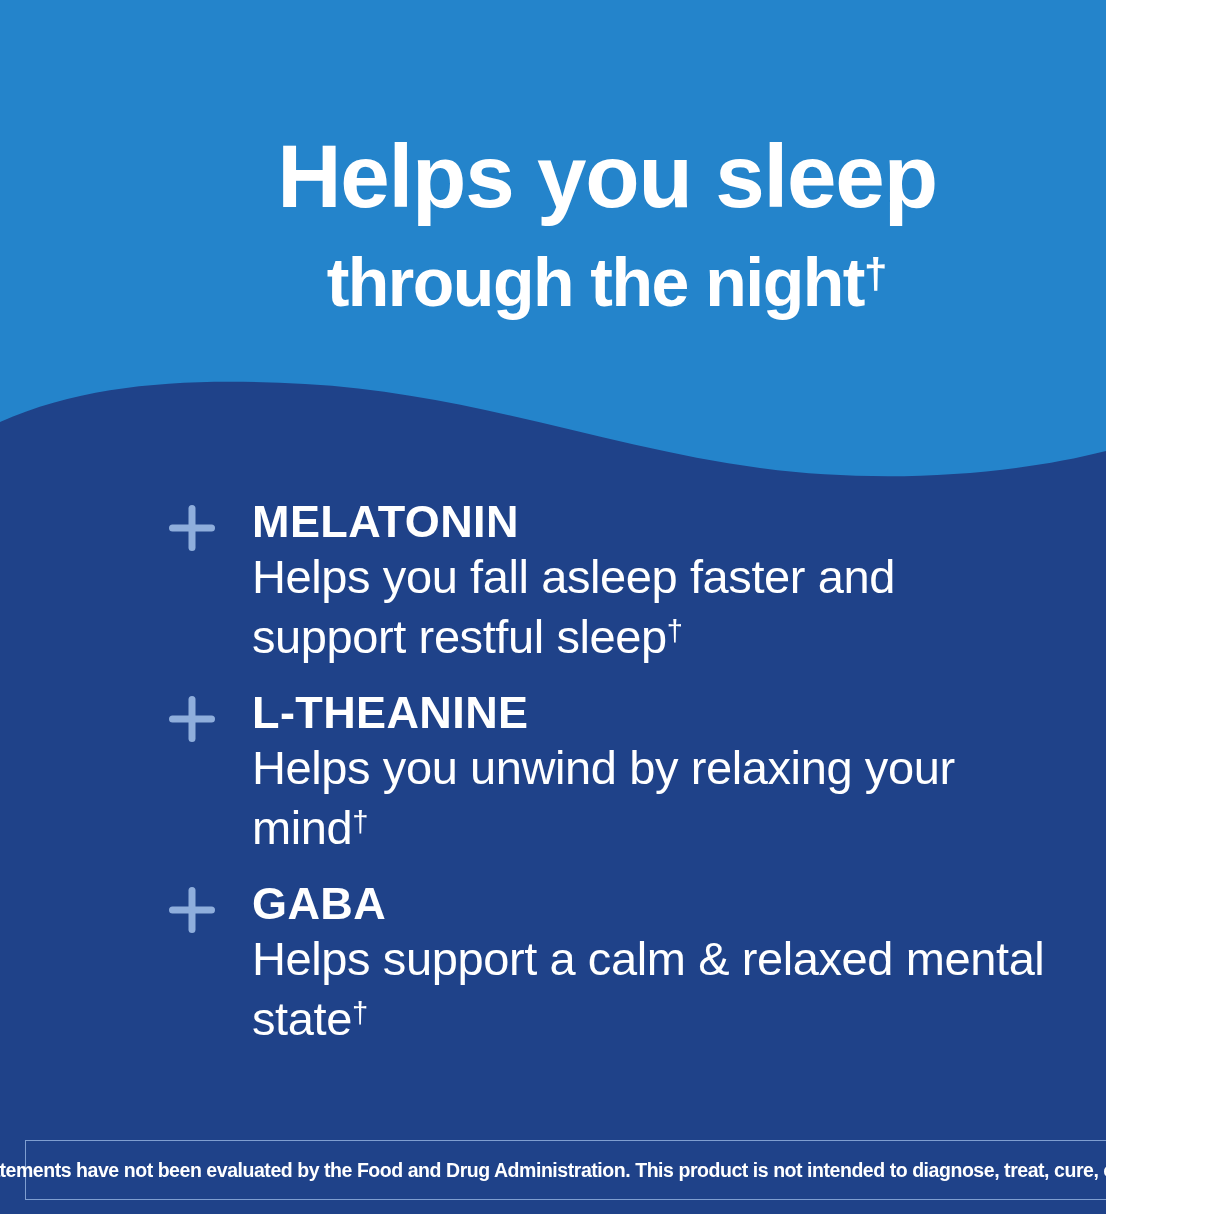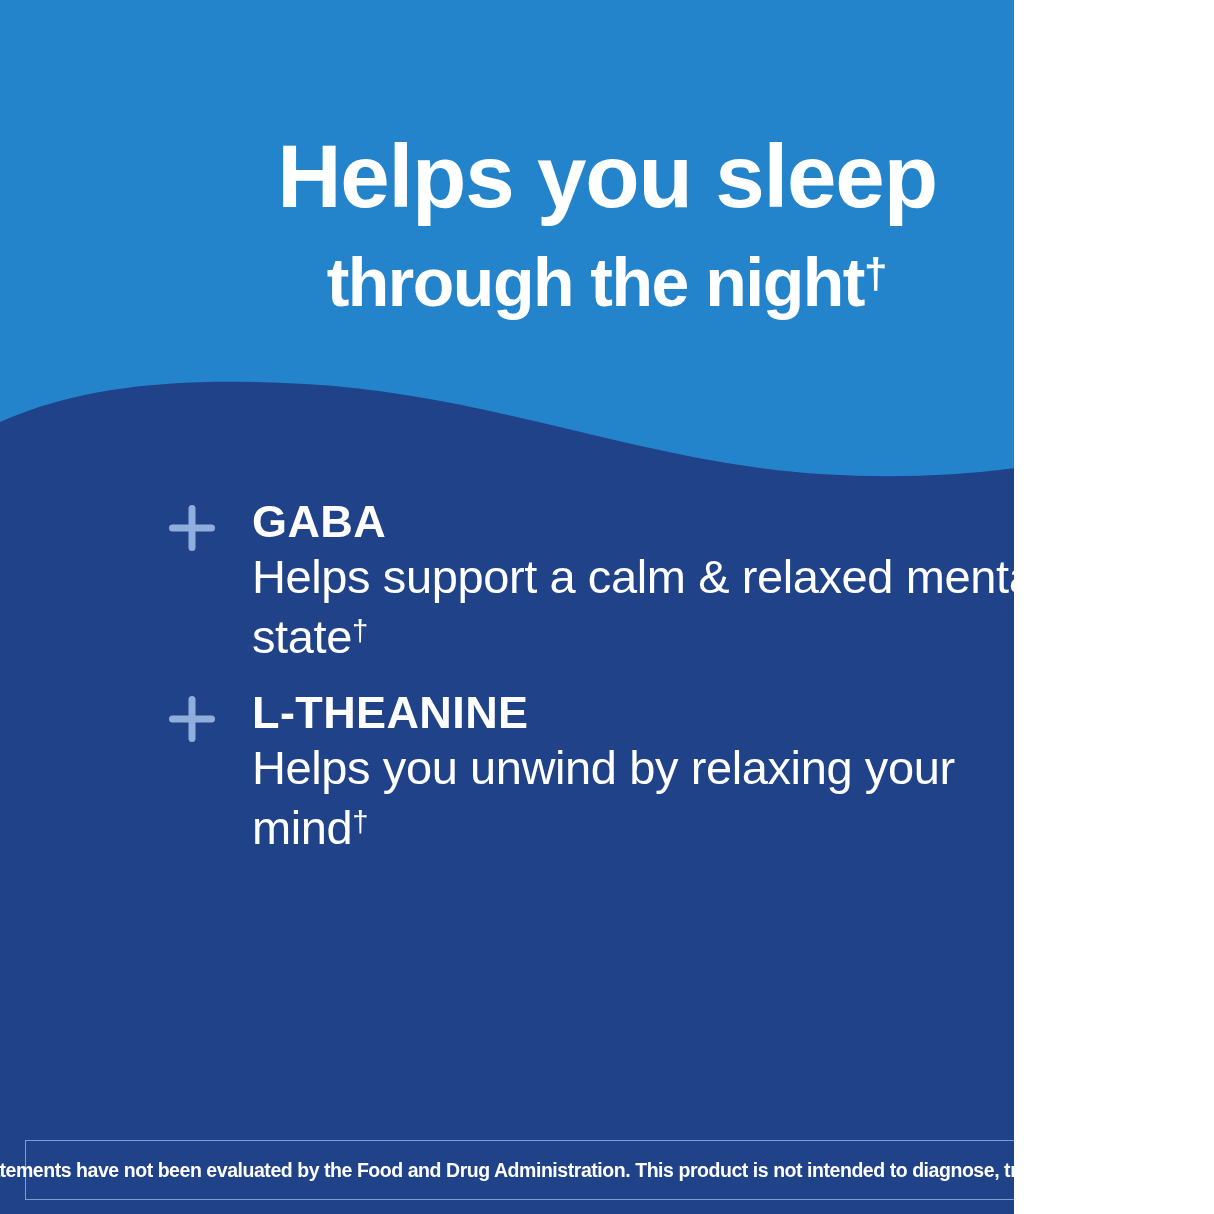"Helps you sleep" #poster { width: 1014px -> 1106px }
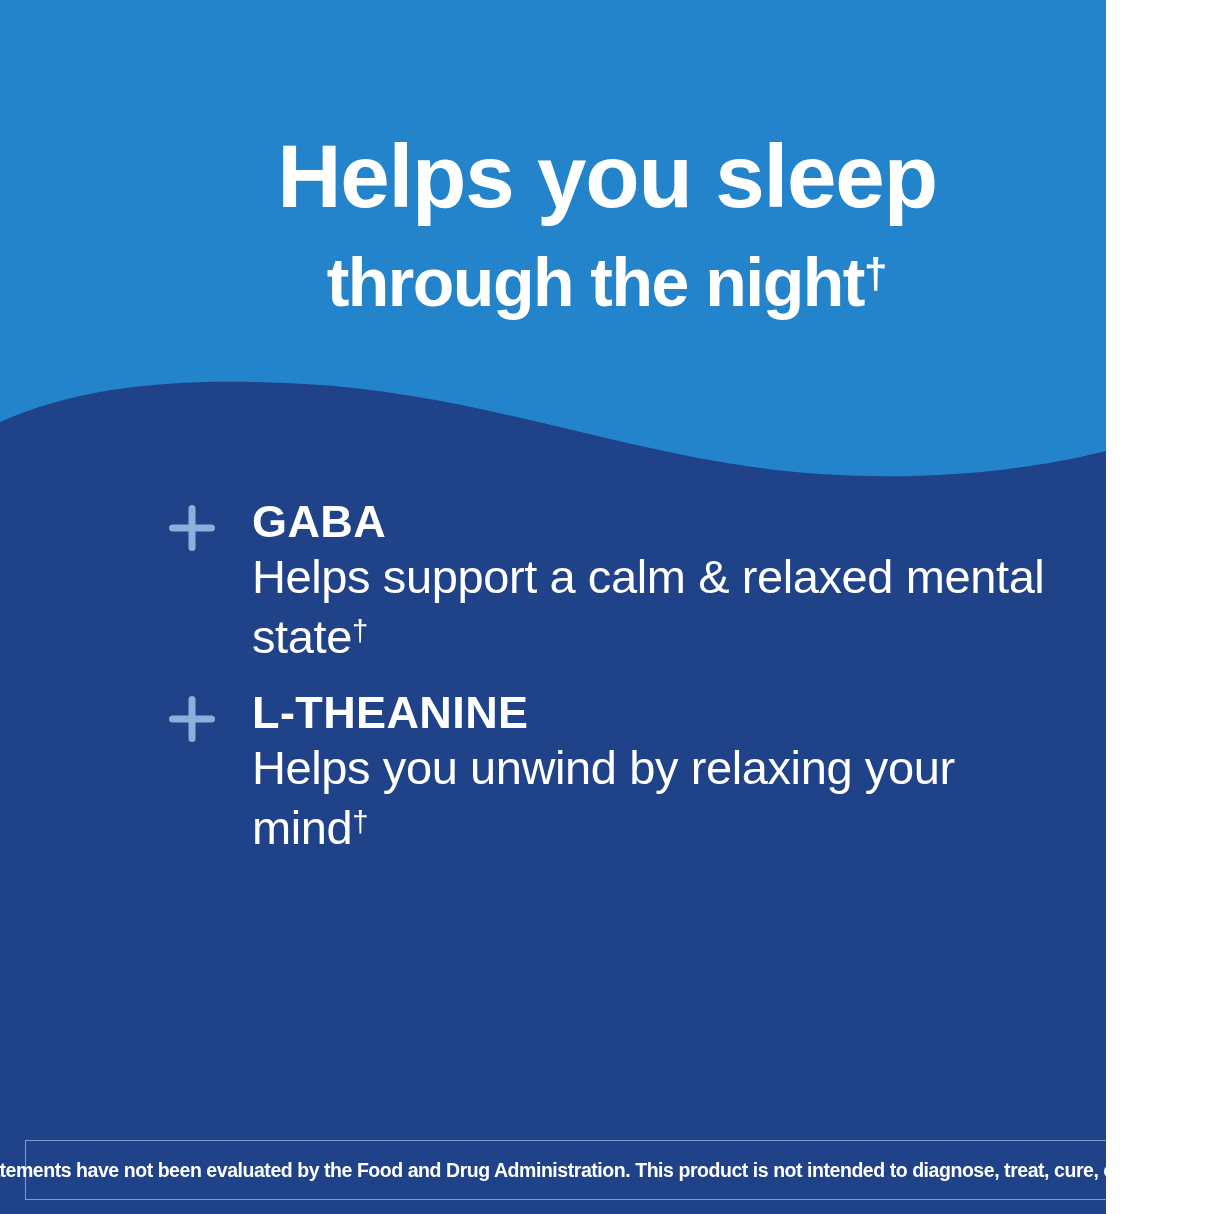"MELATONIN" div.benefit-row { html: none -> <div> <span> <svg> <rect></rect> <rect></rect> </svg> </span> <span>MELATONIN</span> <span><span>Helps you fall asleep faster and support restful sleep</span><span>†</span></span> </div> }
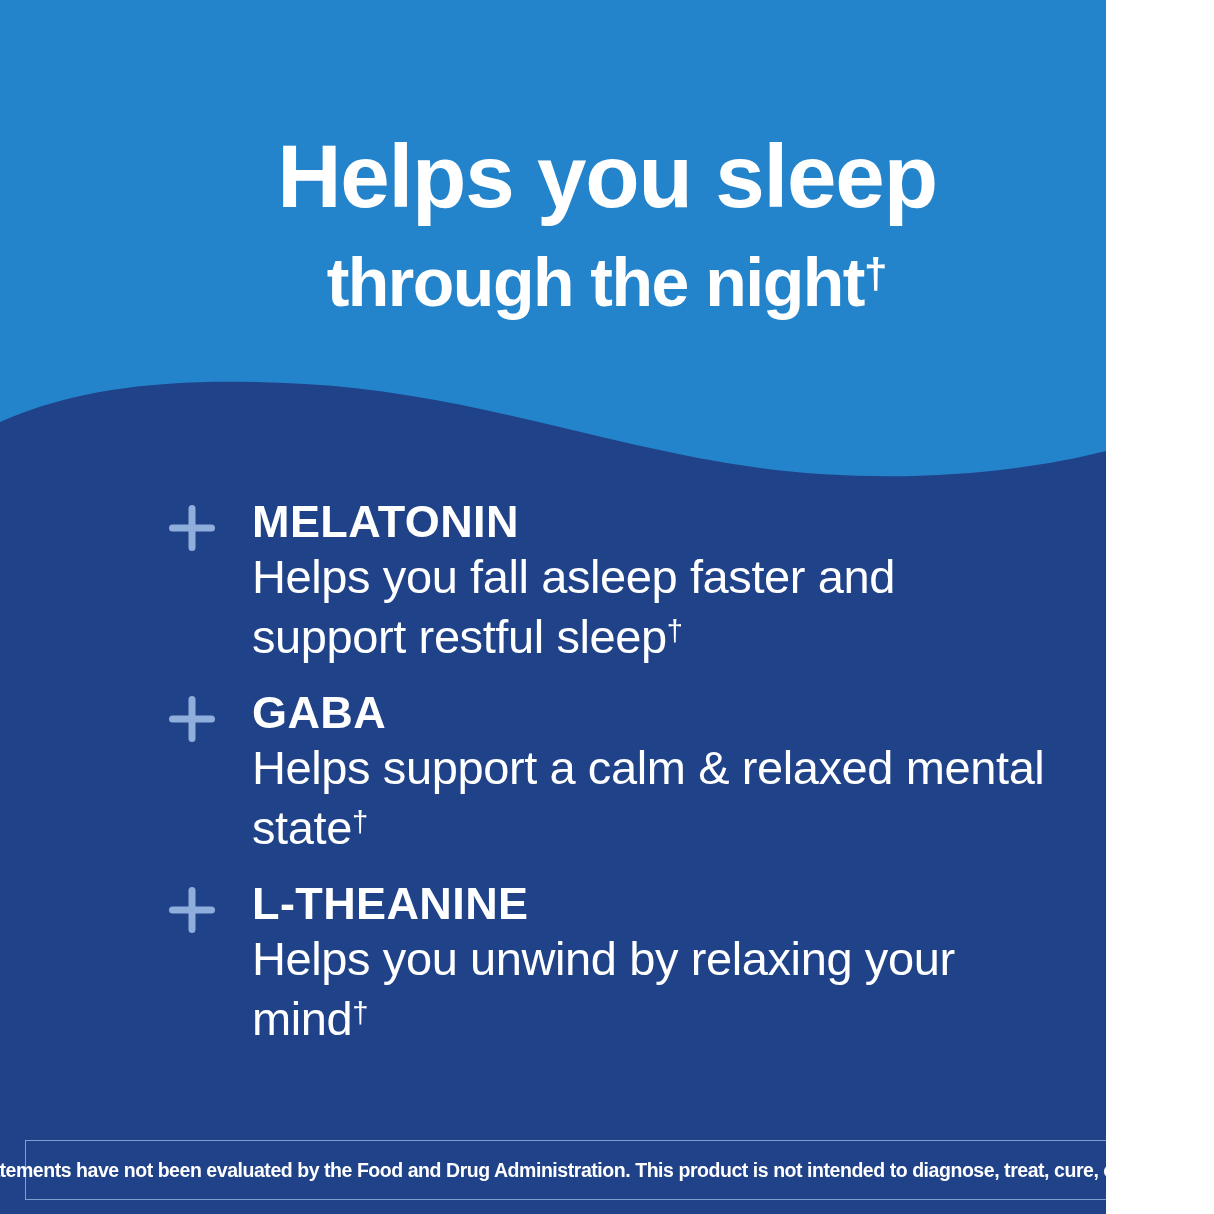"GABA" div.benefit-row { order: before "L-THEANINE" -> after "L-THEANINE" }
